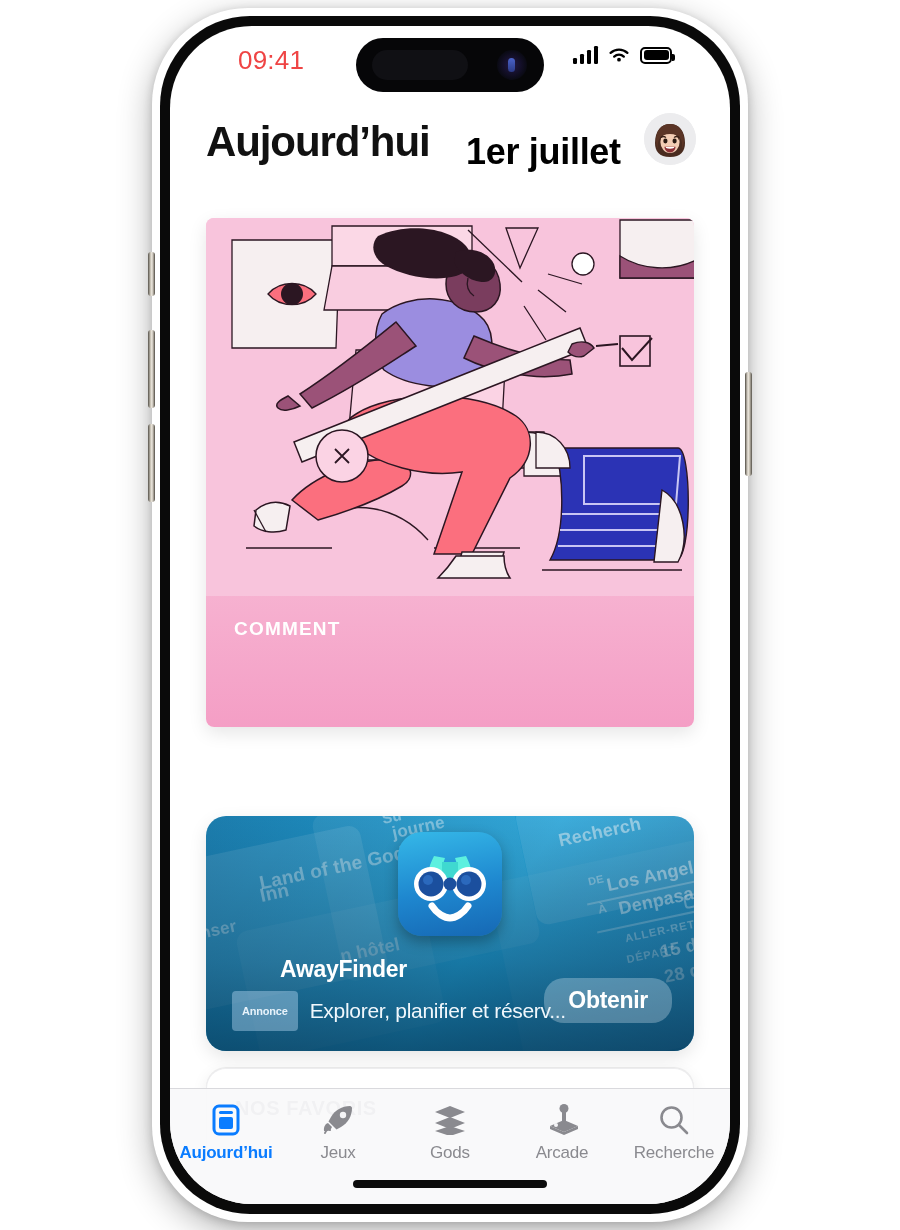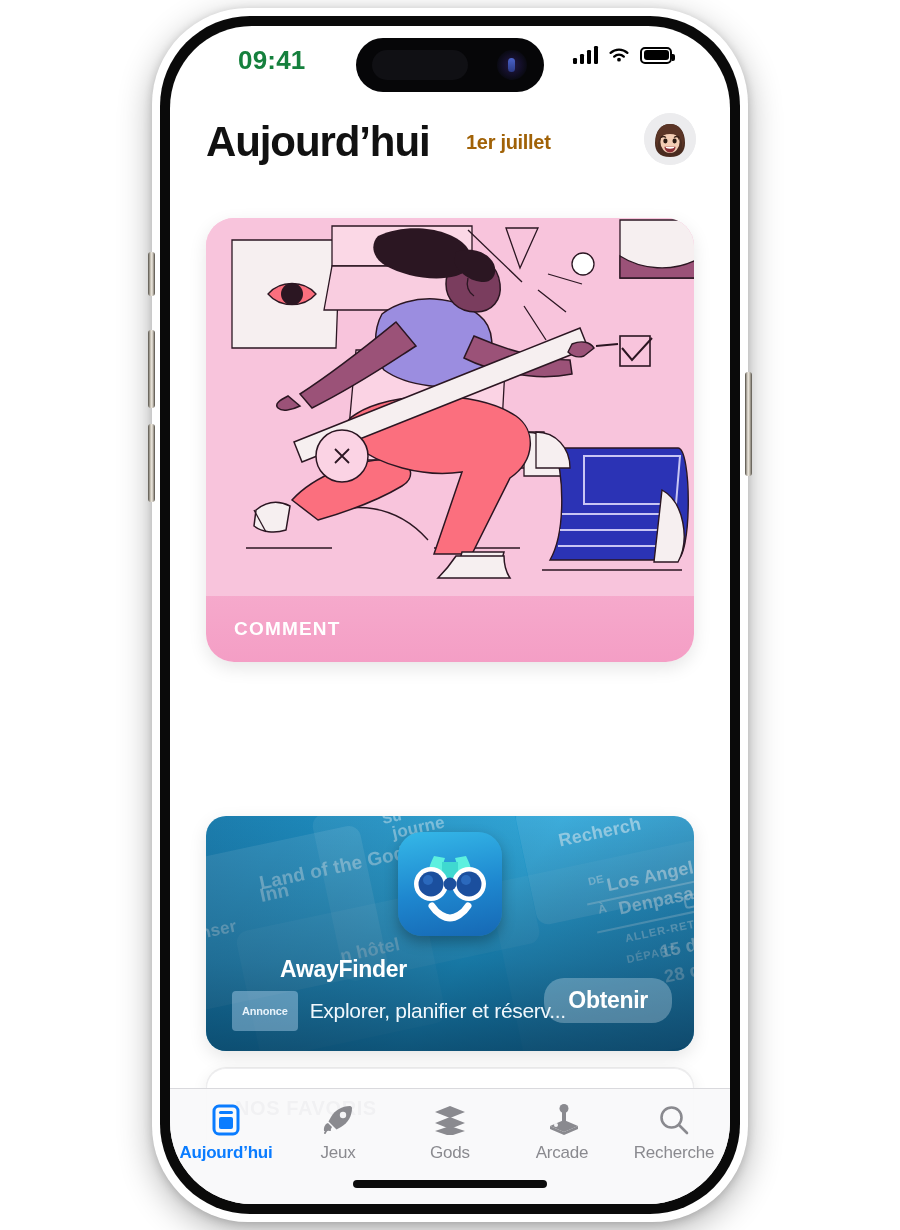"09:41" .sb-time { color: #15803d -> #ef4444; font-weight: 700 -> 400 }
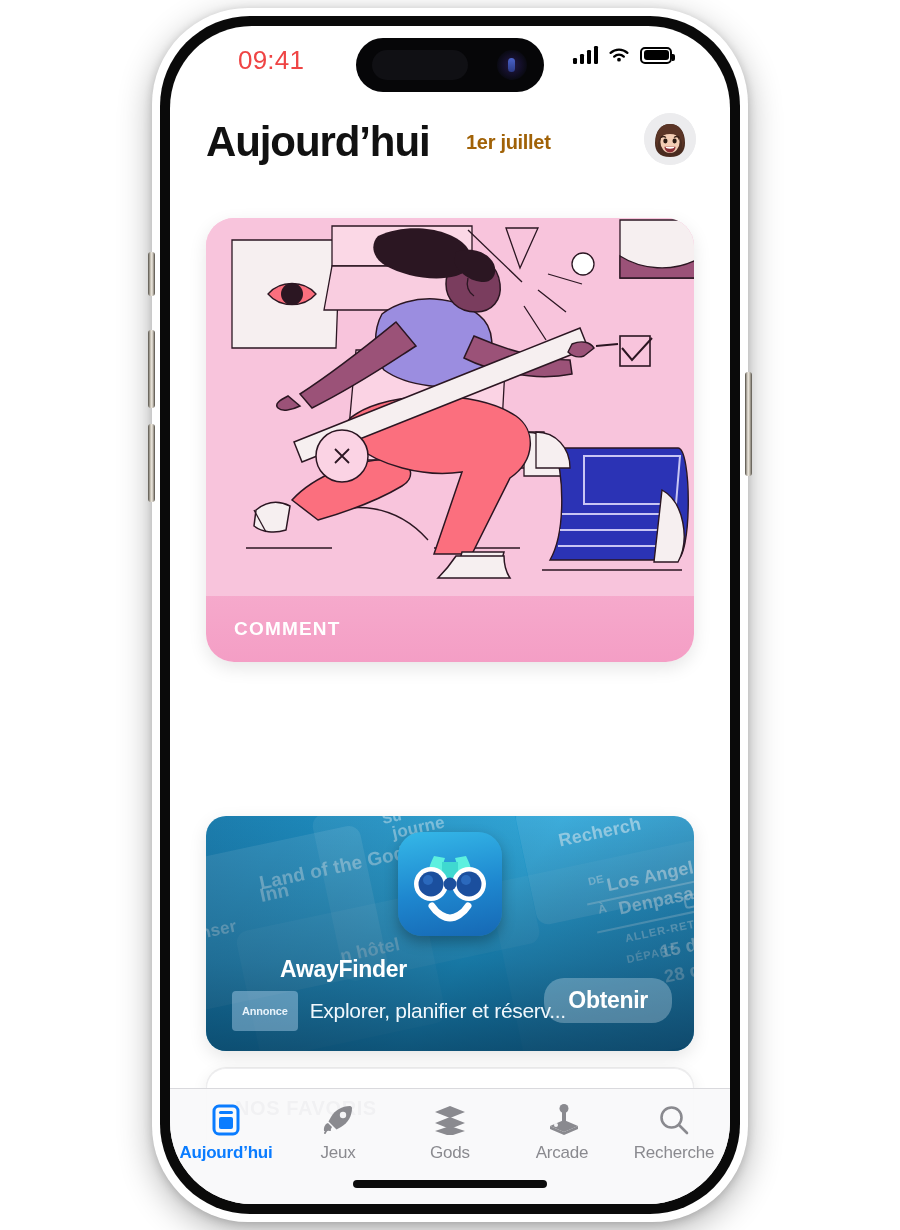"1er juillet" .h-date { color: #a16207 -> #000000; font-size: 20px -> 36px }
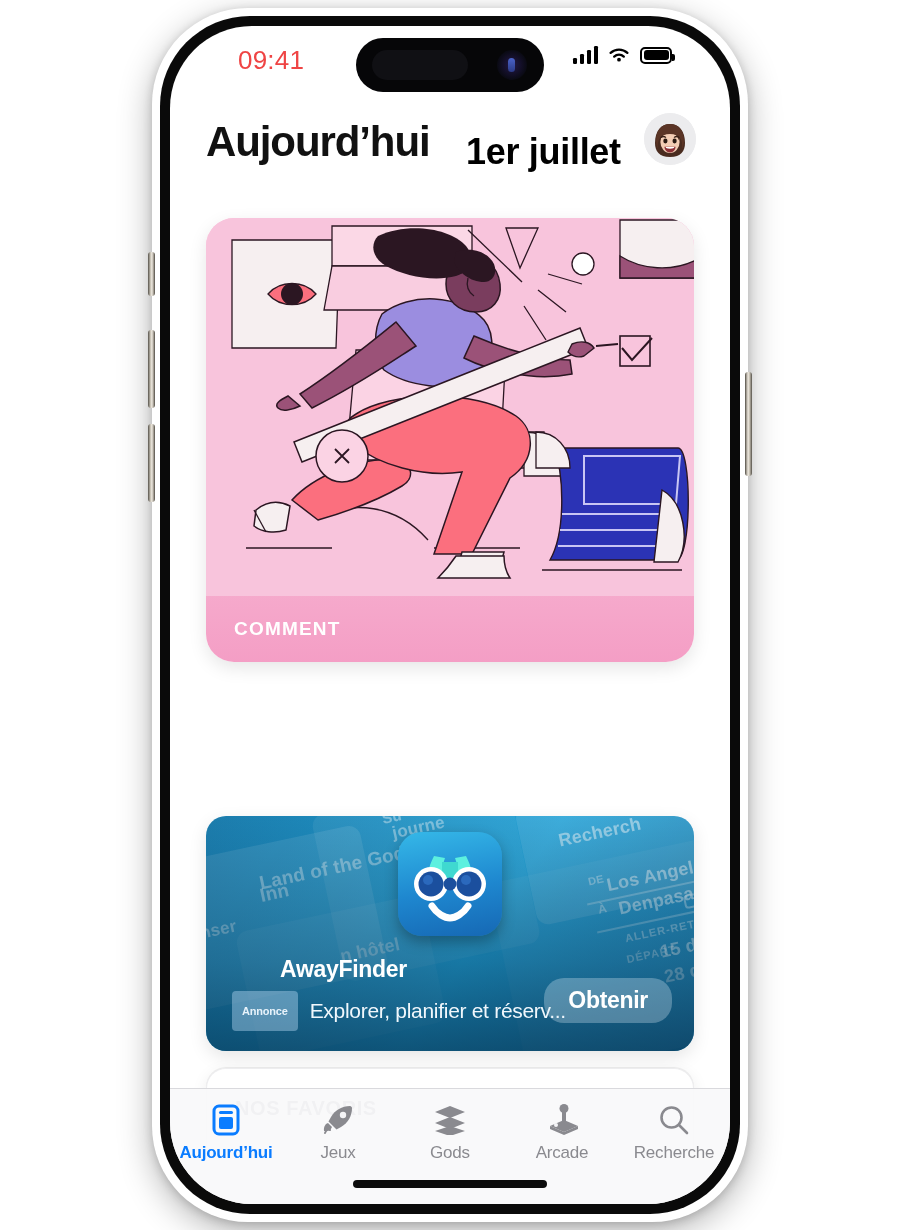"COMMENT" .hero { border-radius: 28px -> 8px; height: 444px -> 509px }
